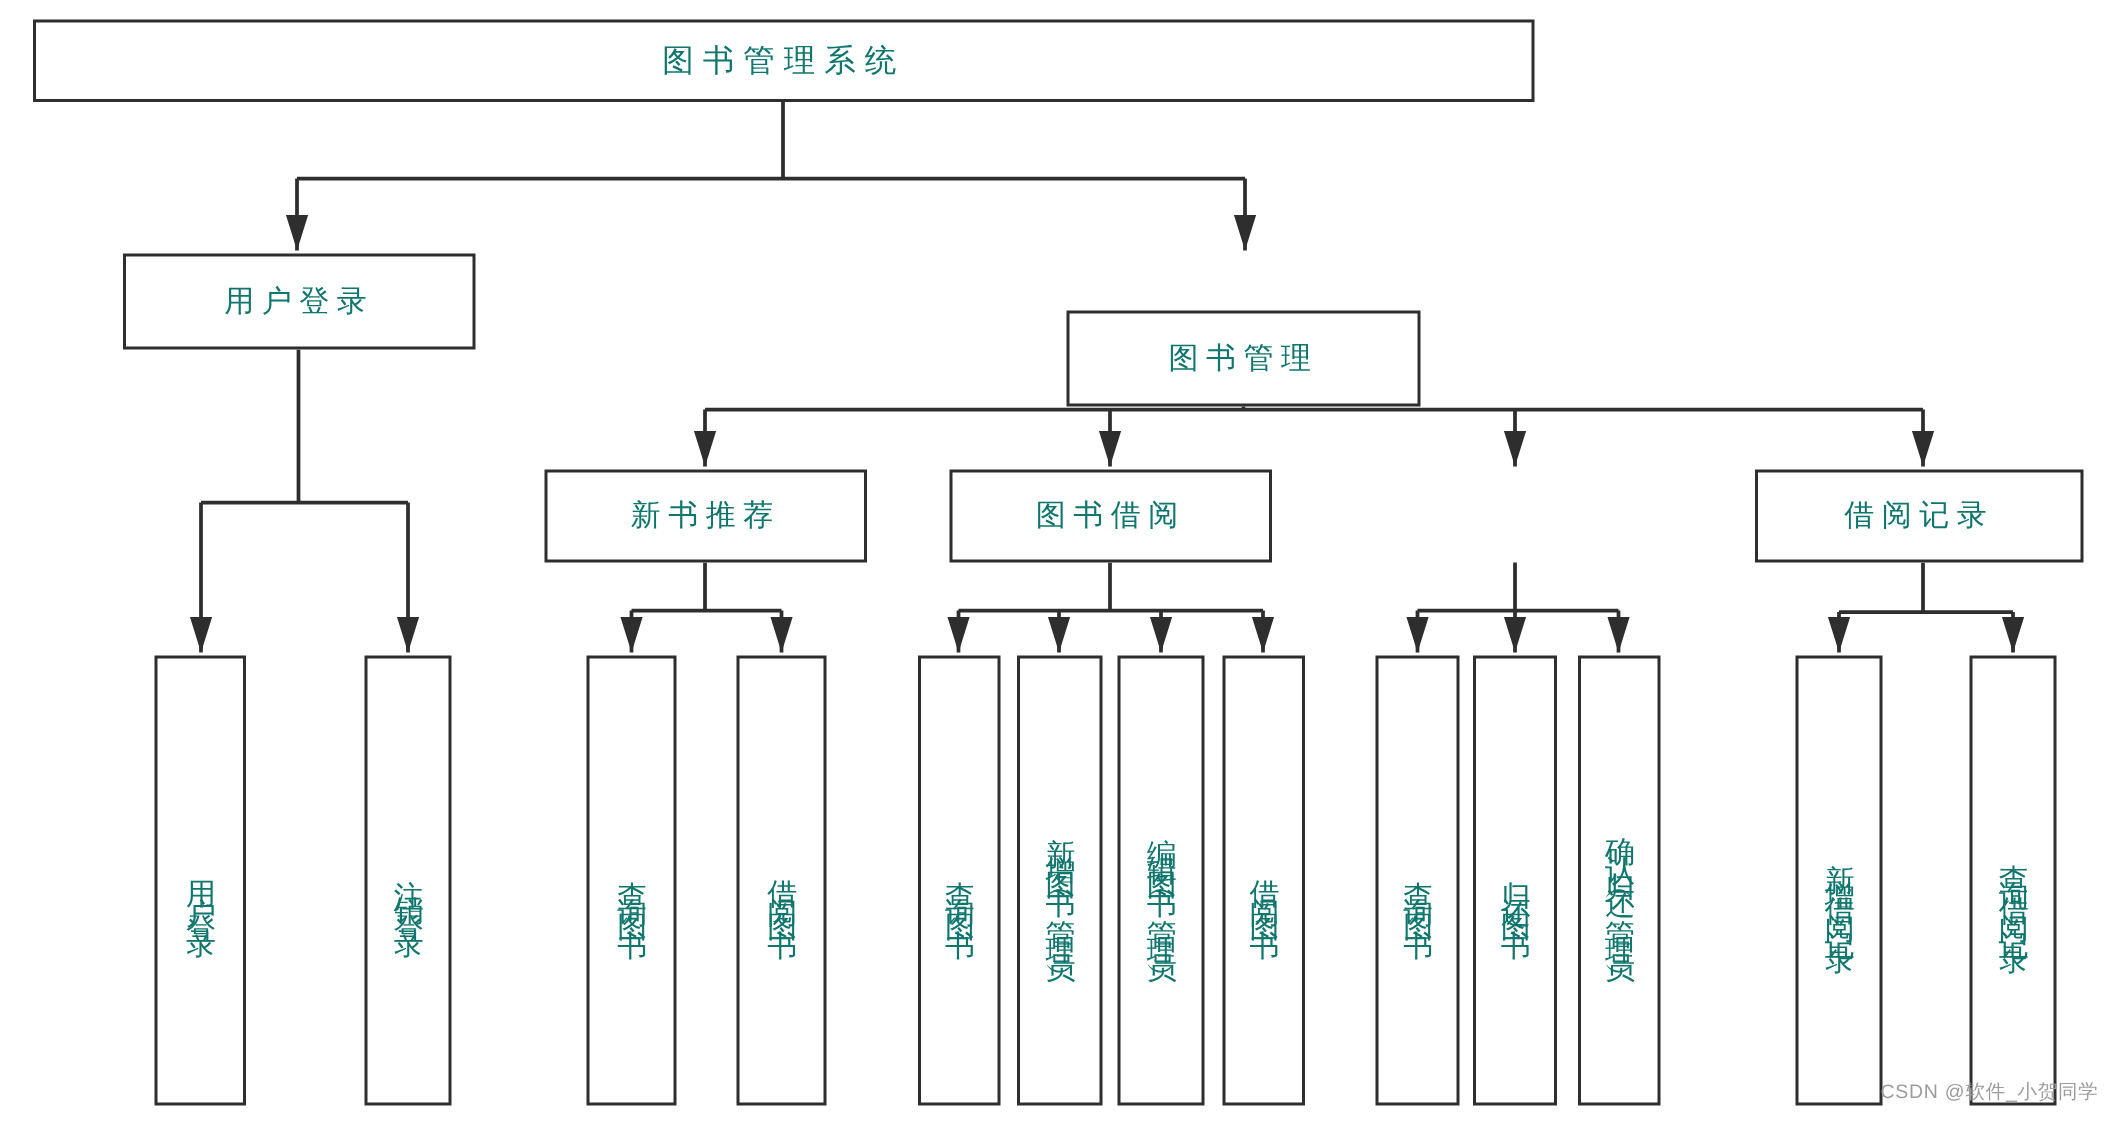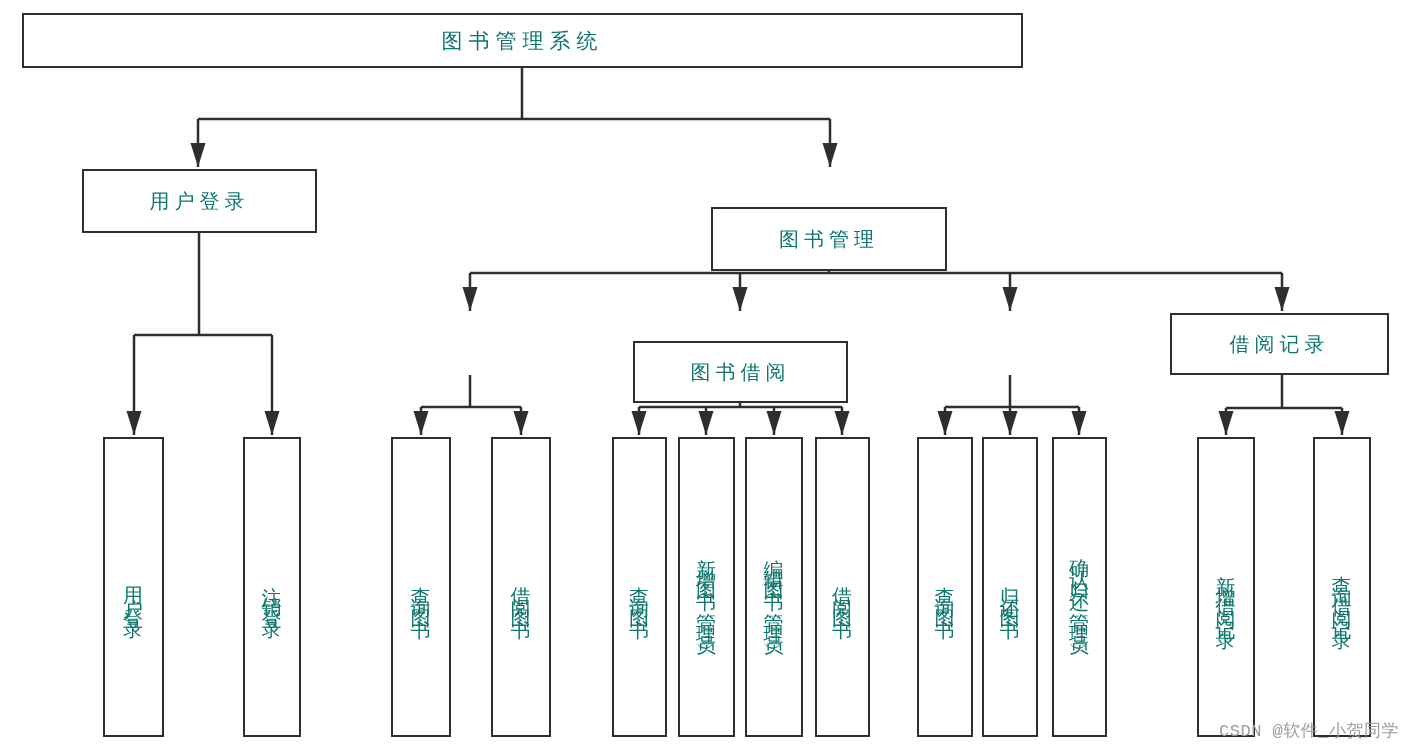"新书推荐" div.node { html: none -> <div> <span>新书推荐</span> </div> }
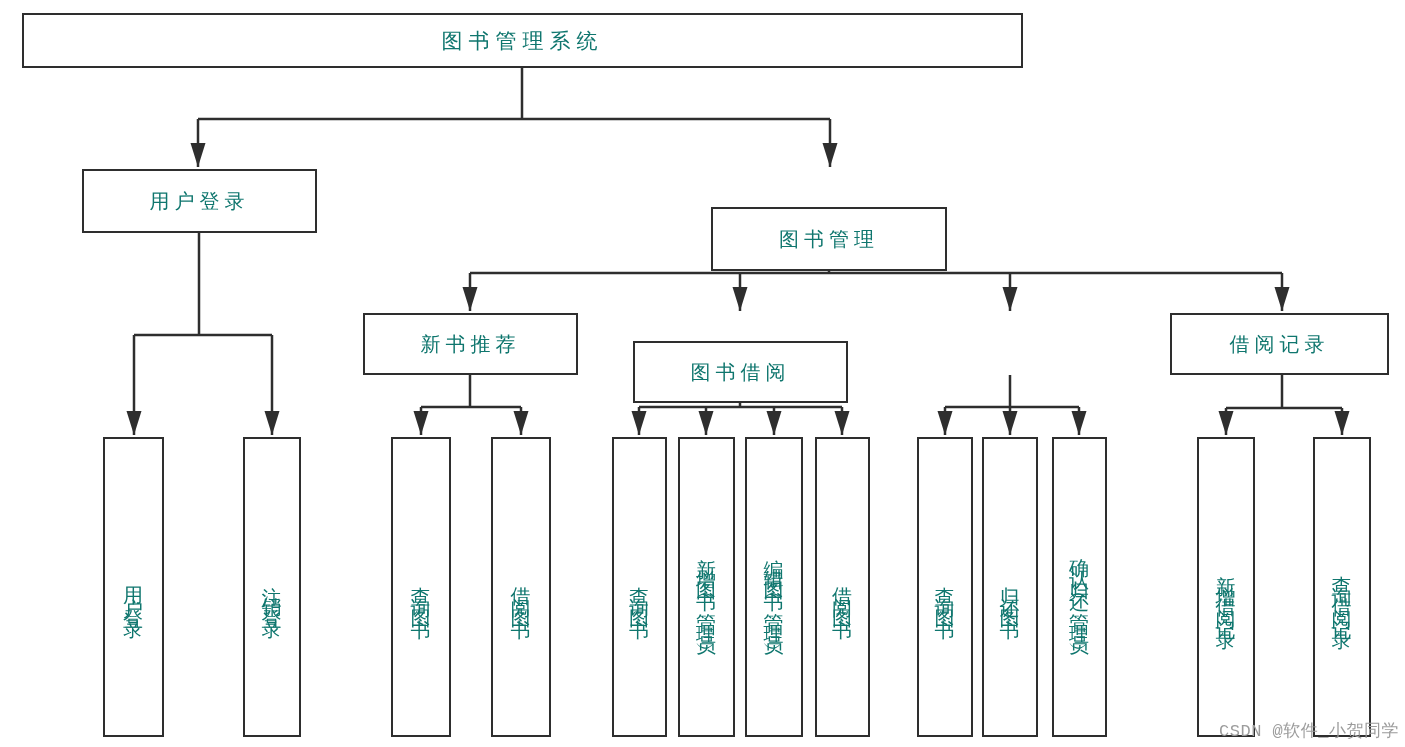"图书借阅" div.node { margin-top: 28px -> none }
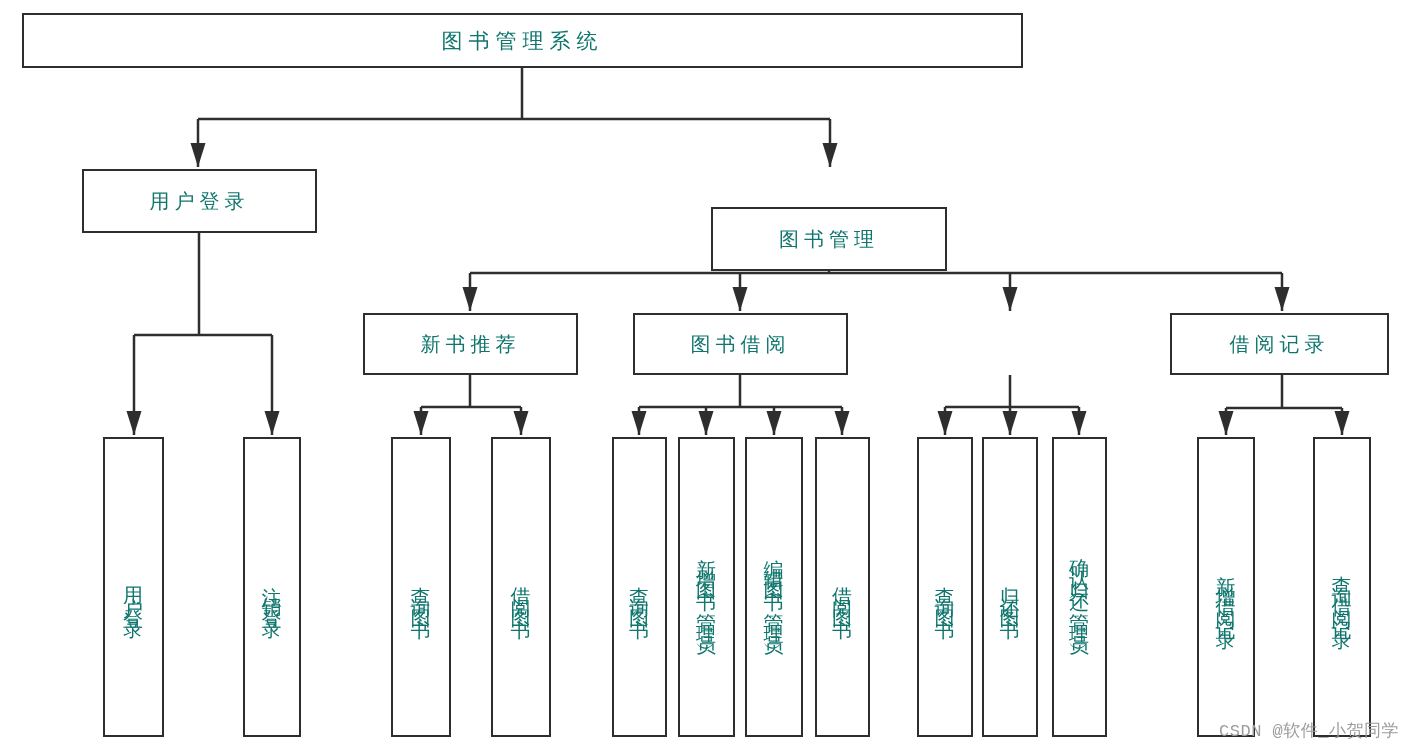"CSDN @软件_小贺同学" .watermark { font-family: Liberation Mono, monospace -> none; font-size: 17px -> 13px }
